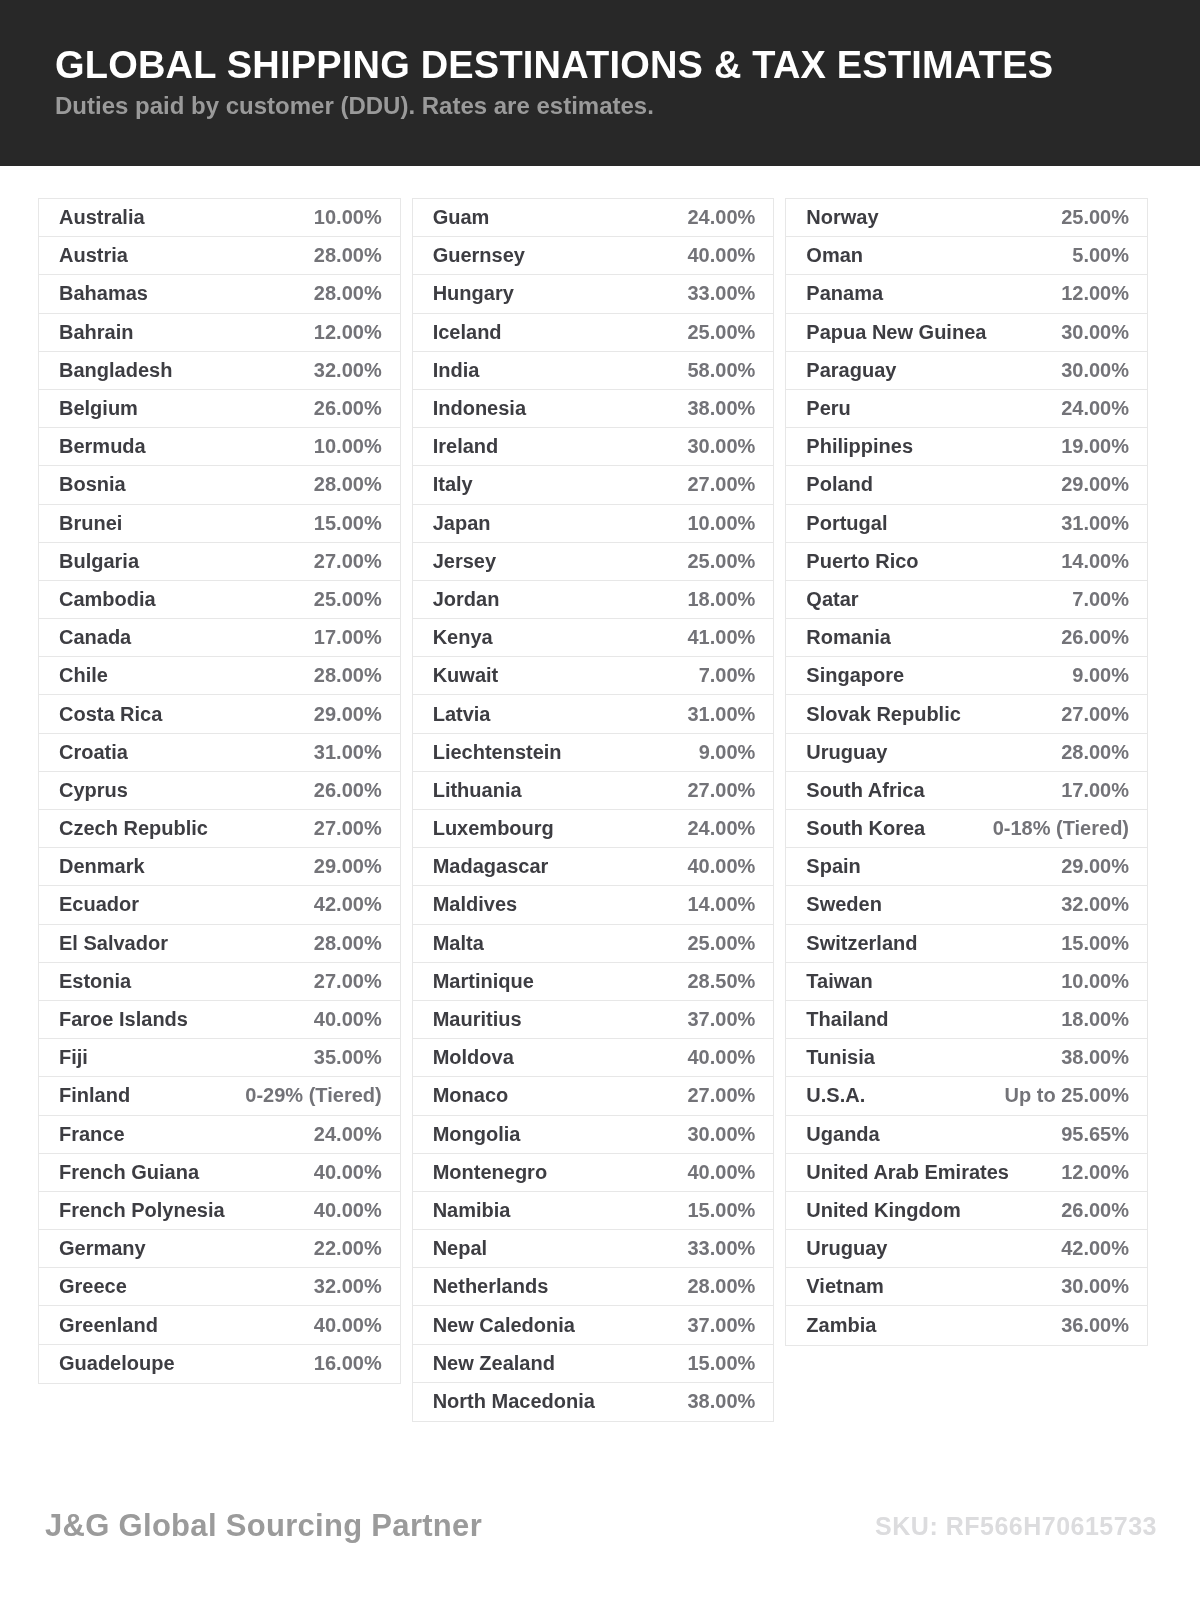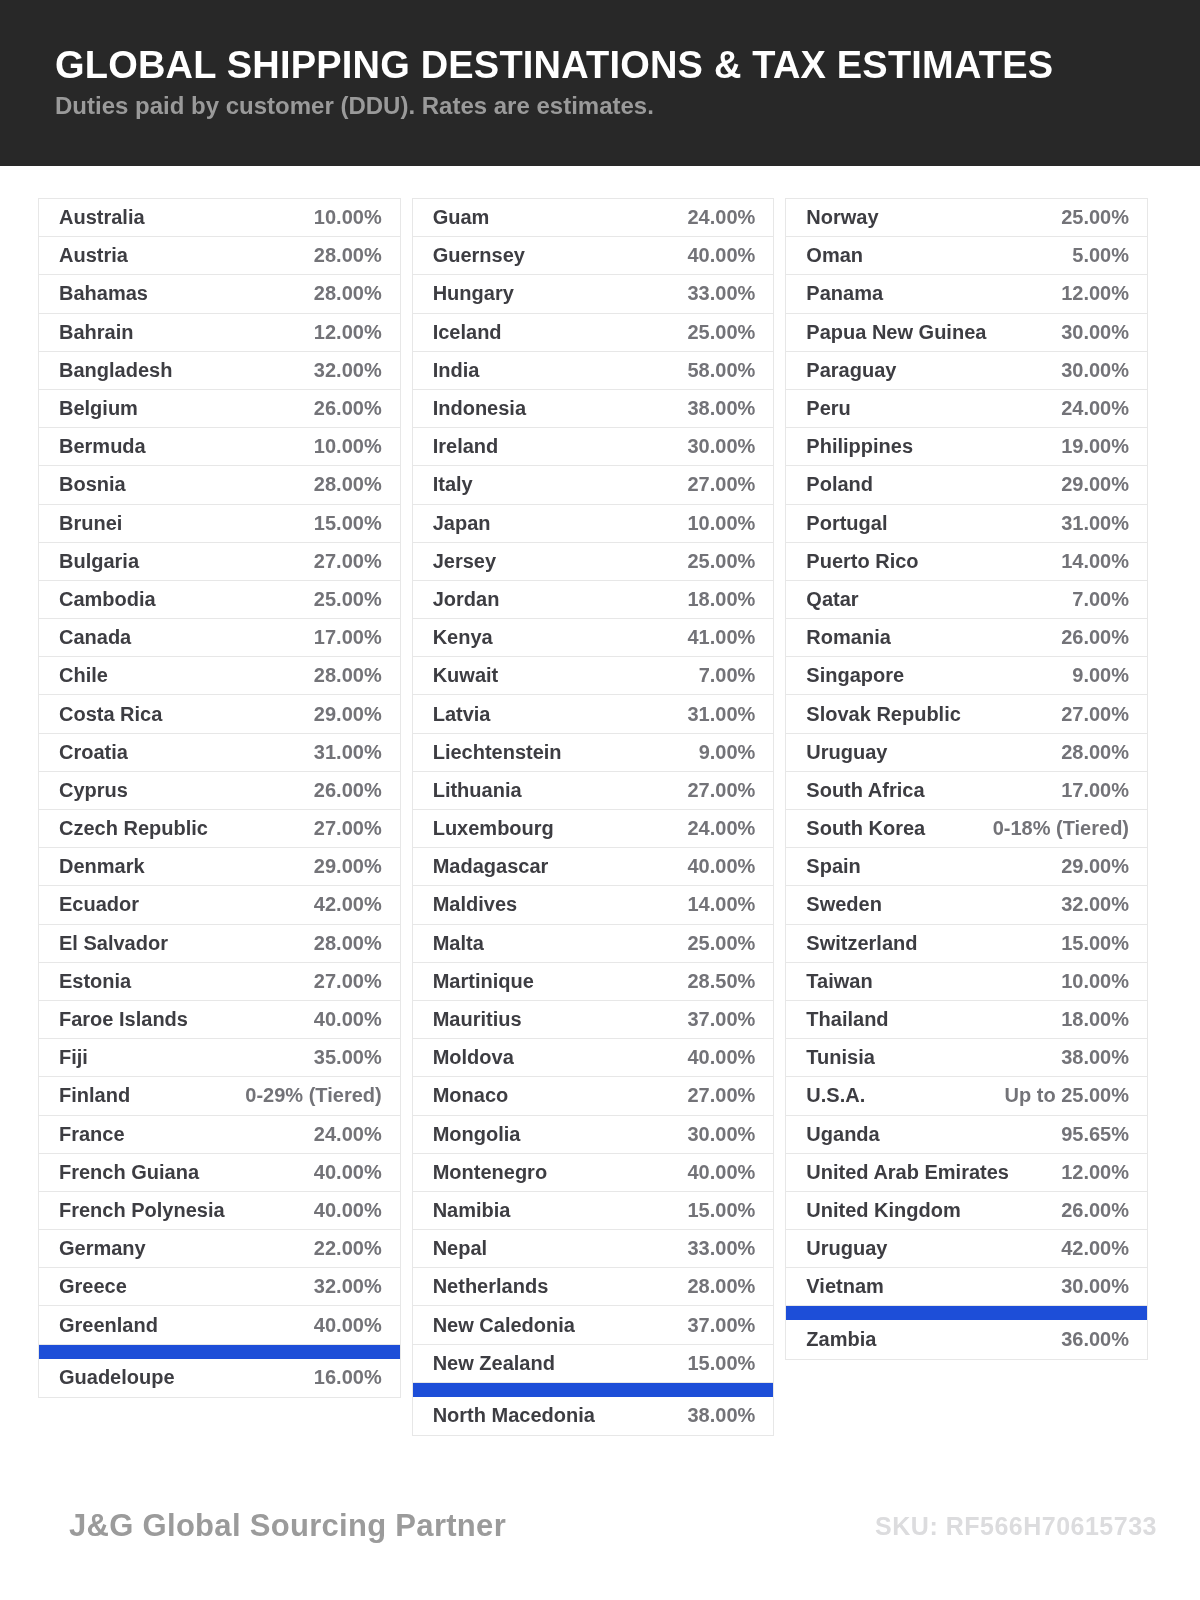"Zambia" .row:last-child { margin-top: 14px -> none }
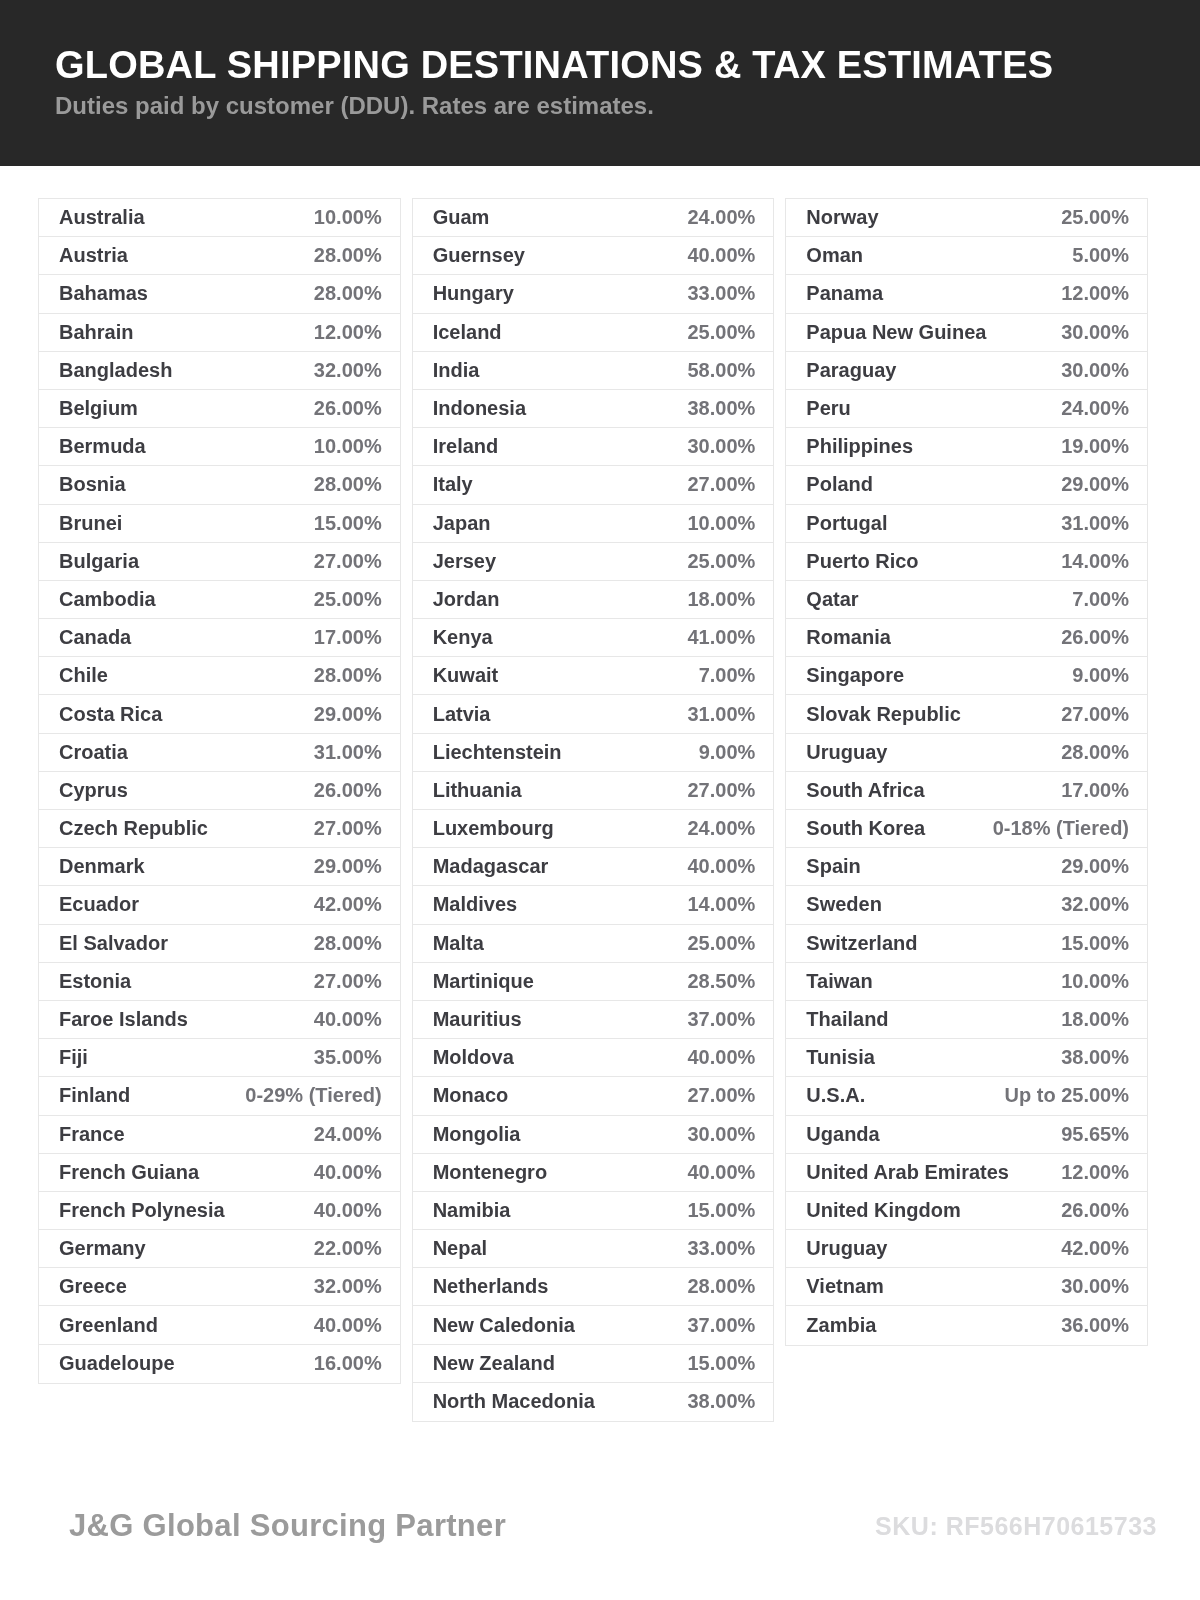"J&G Global Sourcing Partner" .footer { margin-left: 24px -> none }
